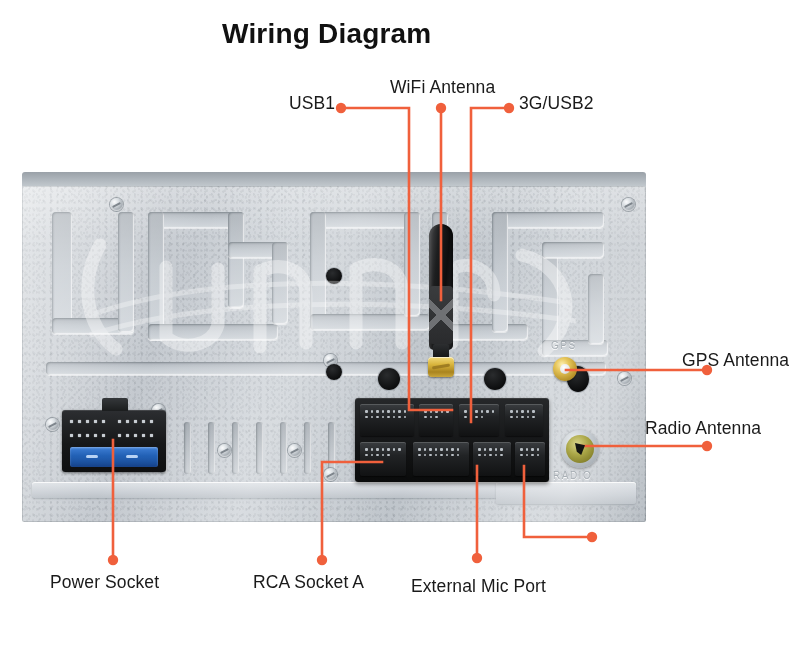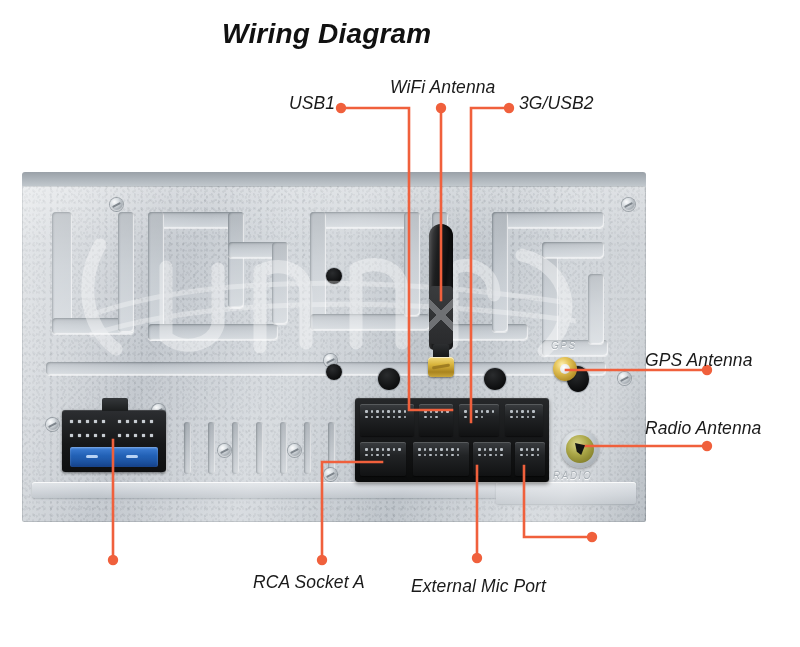"Wiring Diagram" #stage { font-style: italic -> none }
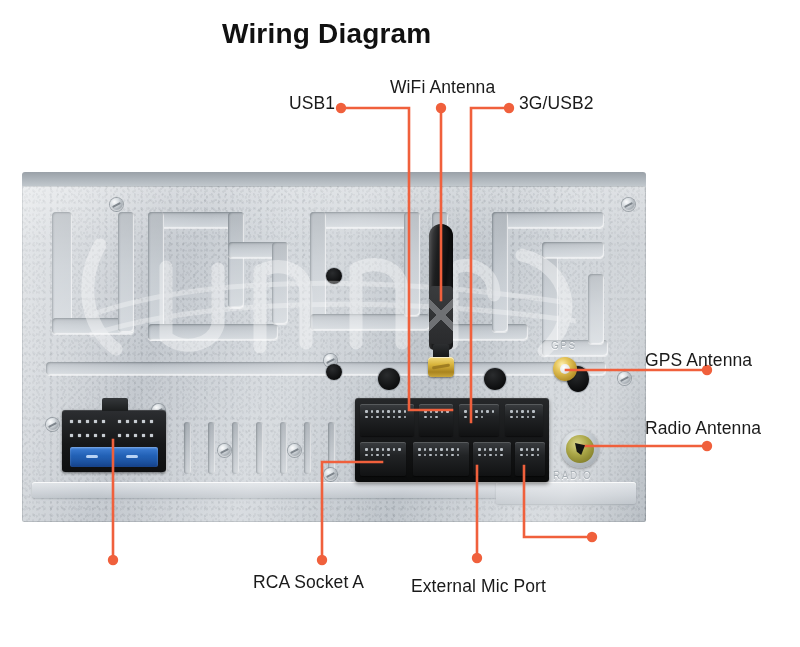"GPS Antenna" div.lbl { left: 645px -> 682px }
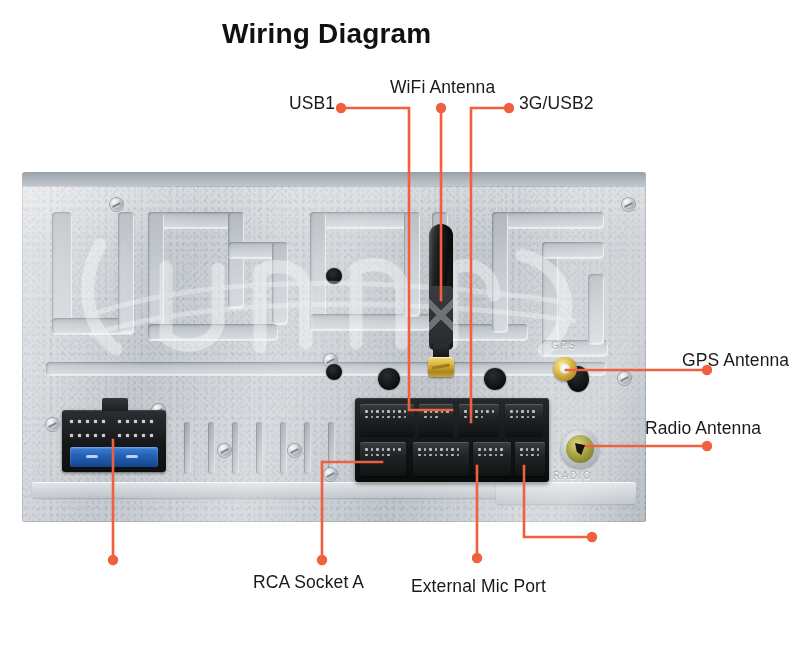"Power Socket" div.lbl { html: none -> <div>Power Socket</div> }
